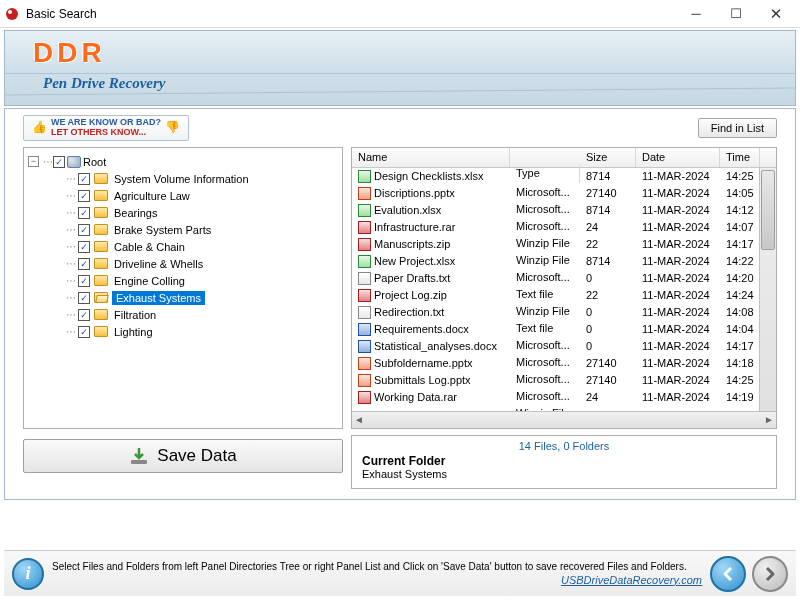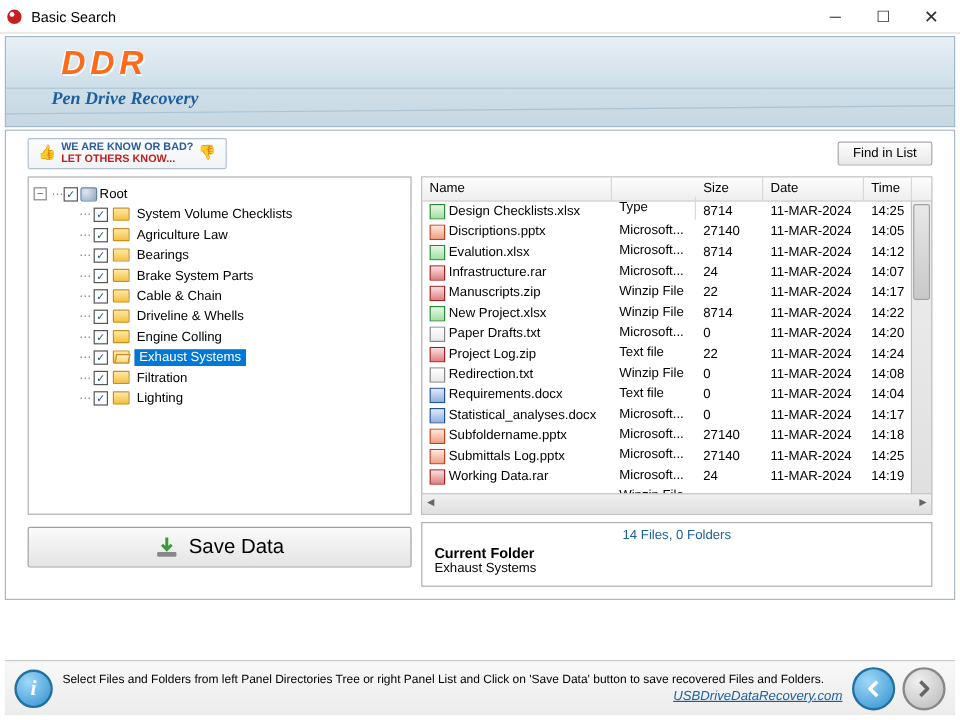"DDR" .banner .ddr { font-style: italic -> none; left: 46px -> 28px }
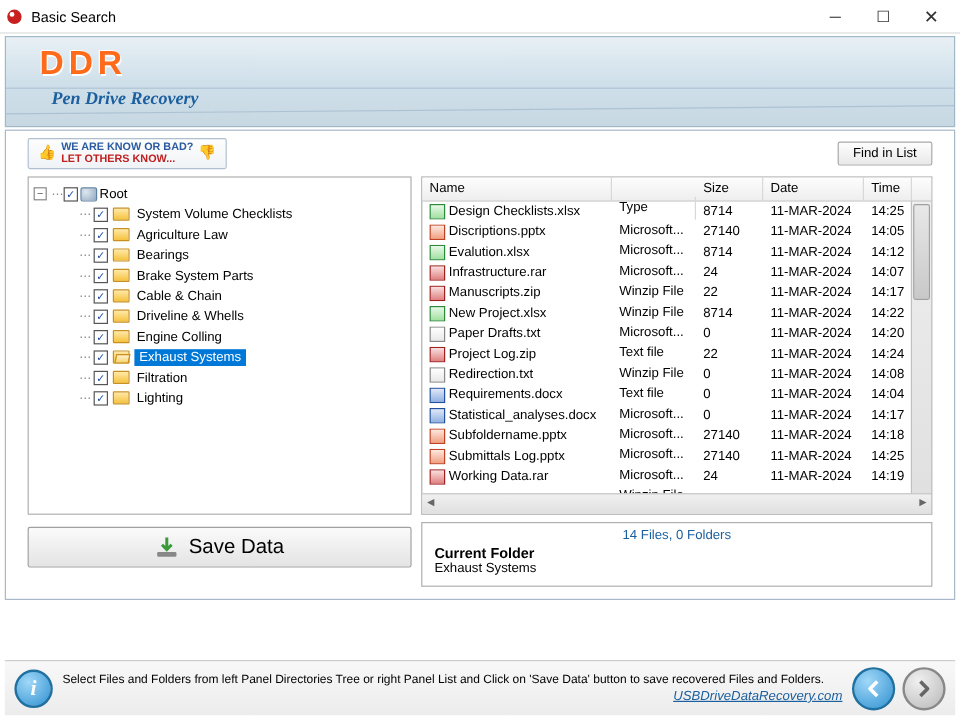"System Volume Checklists" span.label { text: Checklists -> Information }
